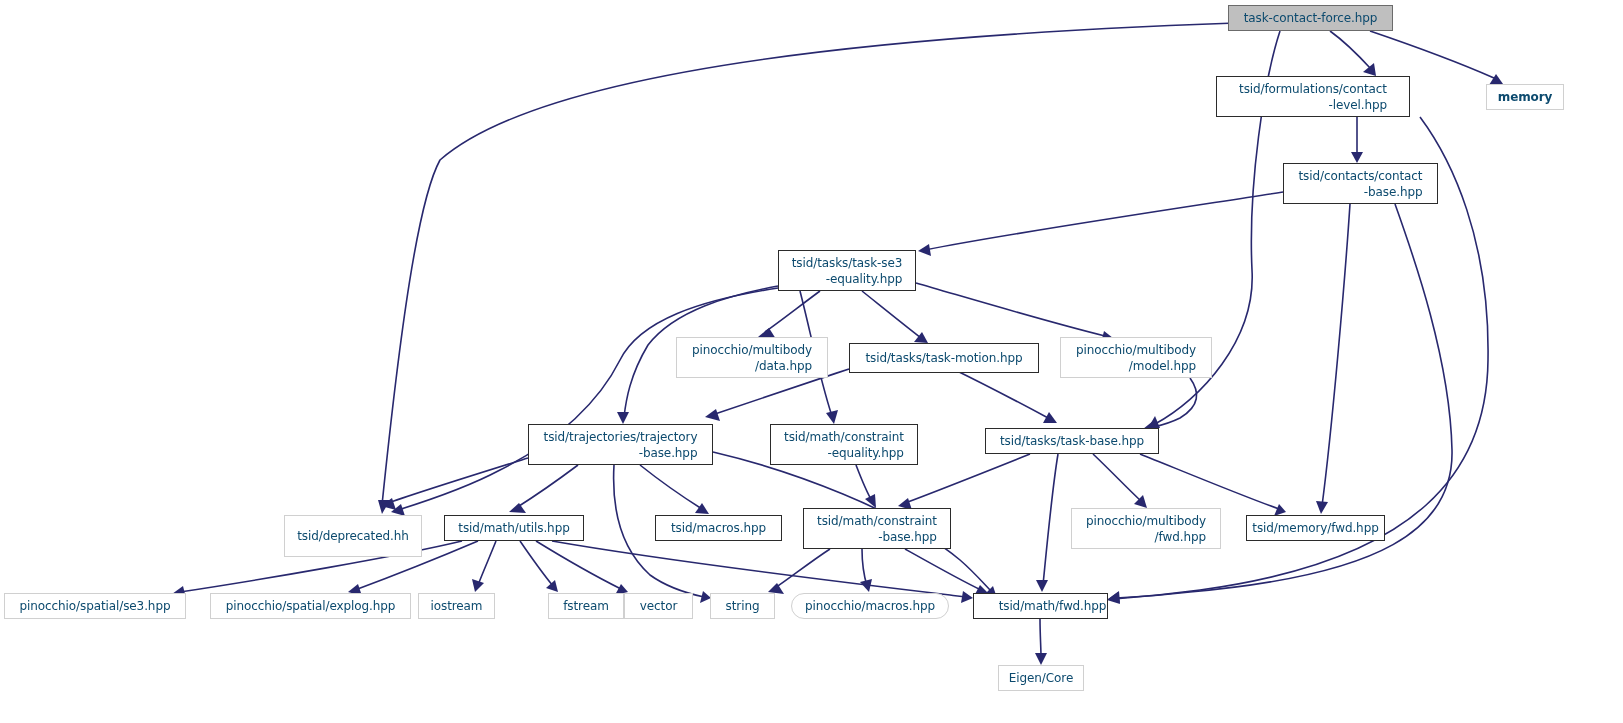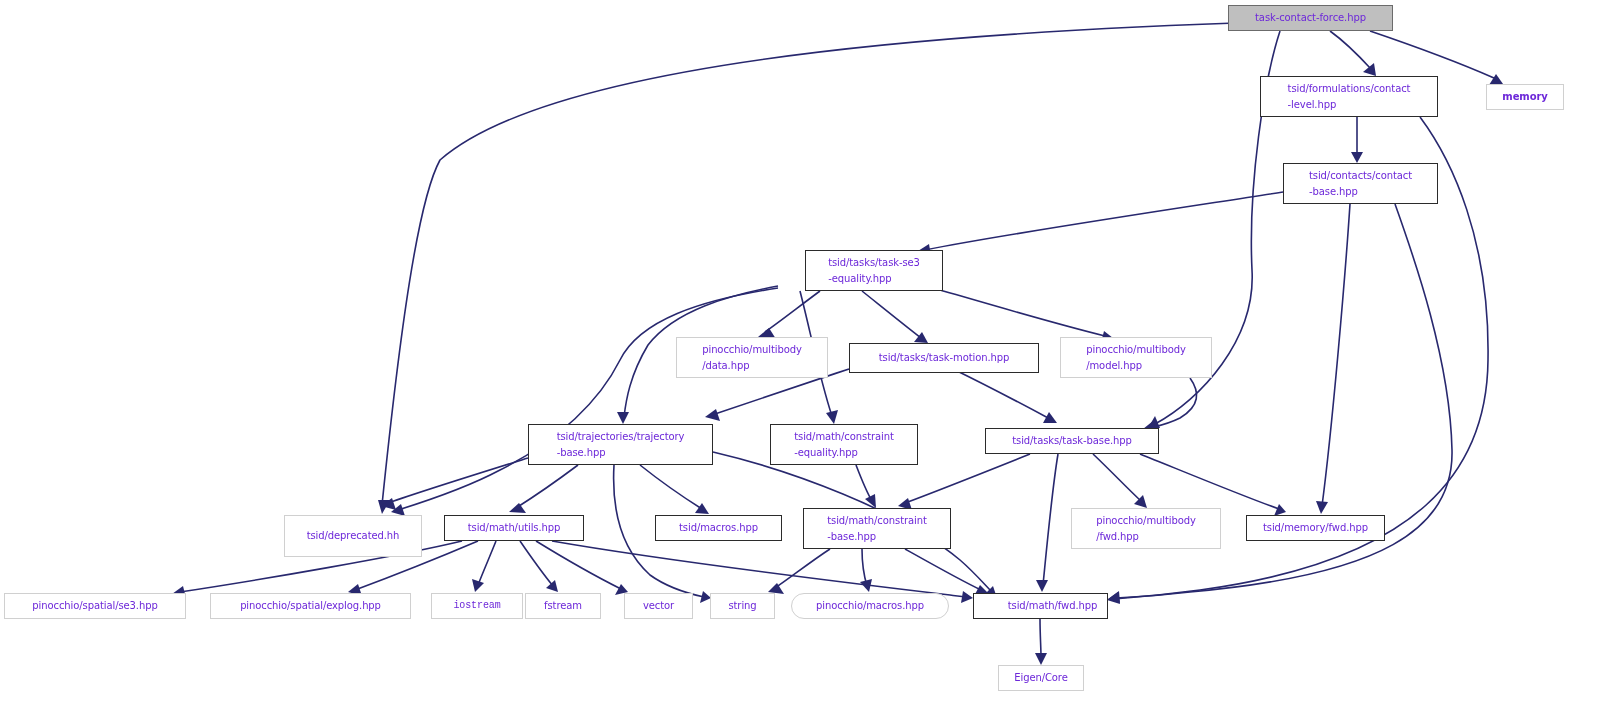"task-contact-force.hpp" .node { color: #6d28d9 -> #0c4a6e; font-size: 10px -> 12px; text-align: left -> right }
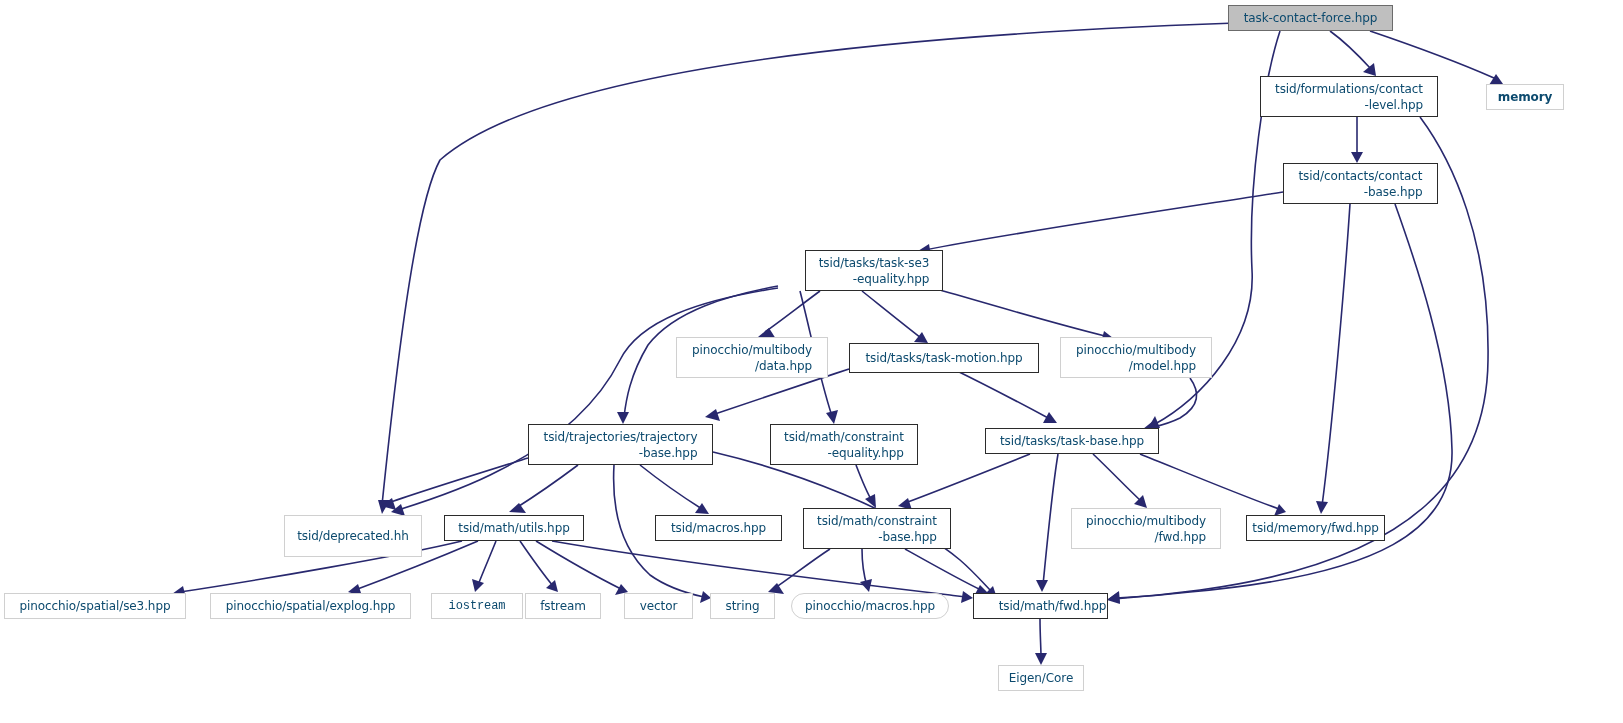"tsid/formulations/contact" div.node { margin-left: 44px -> none; width: 178px -> 194px }
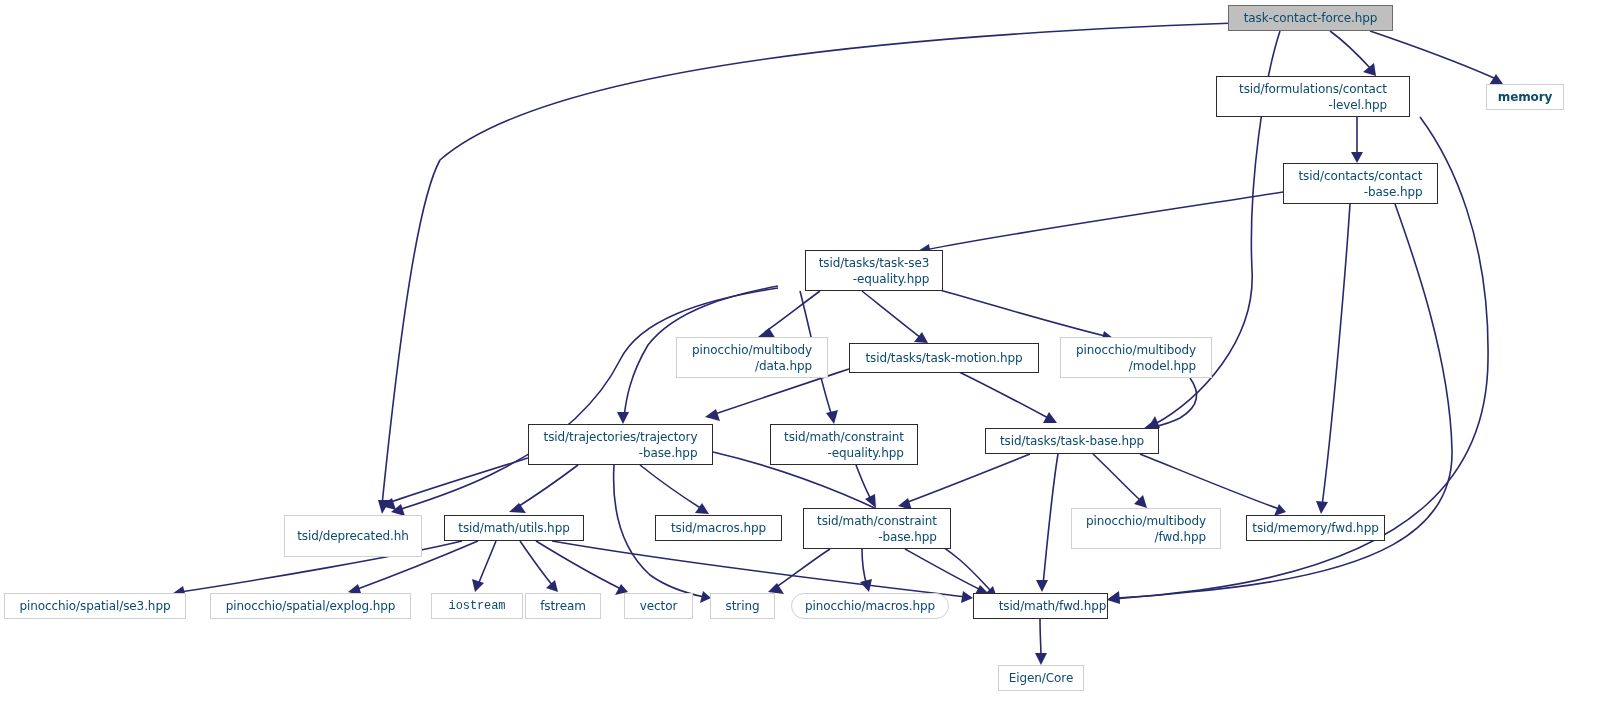"tsid/tasks/task-se3" div.node { margin-left: 27px -> none }
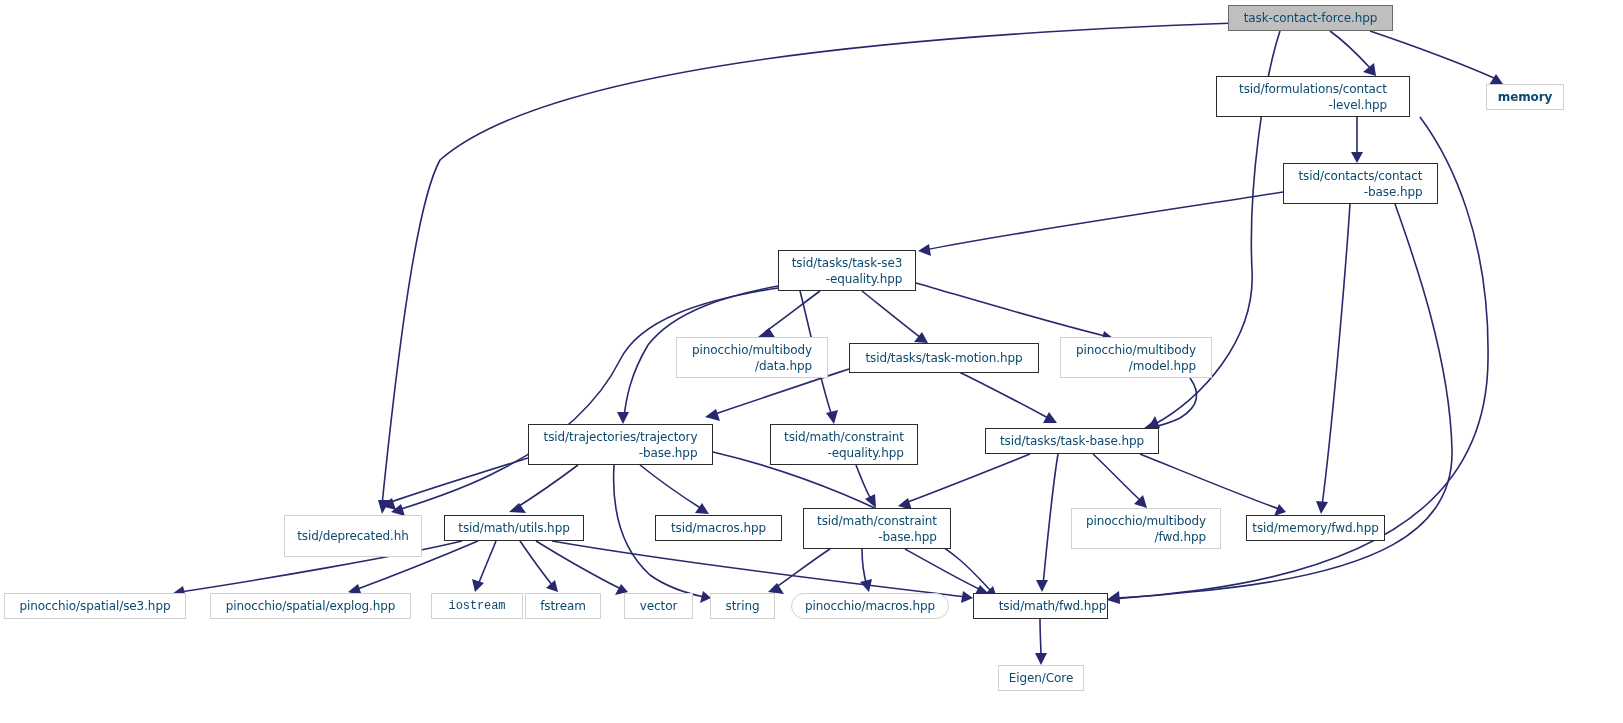"iostream" div.node { font-family: Liberation Mono, monospace -> none; left: 431px -> 418px; width: 92px -> 77px }
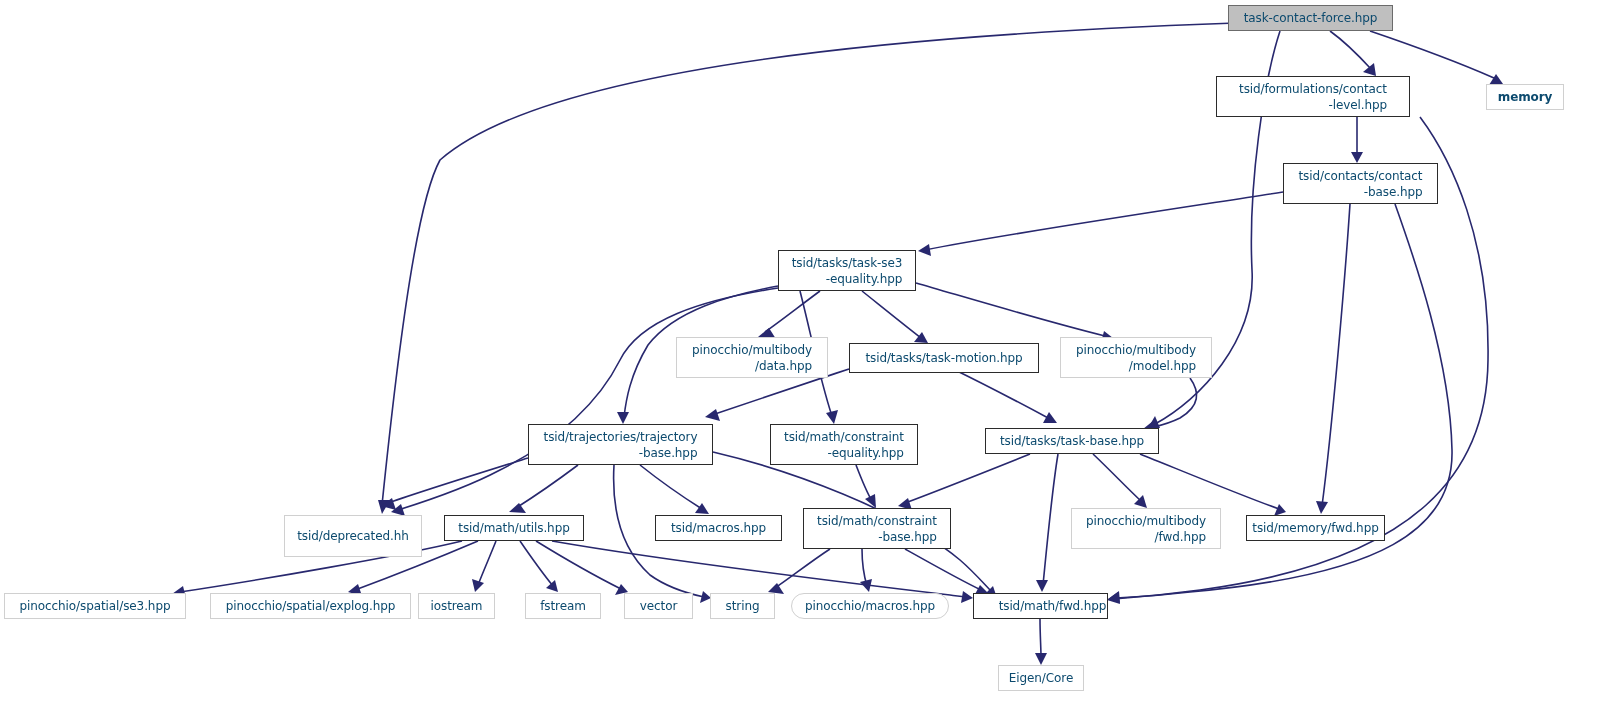"fstream" div.node { left: 525px -> 548px }
